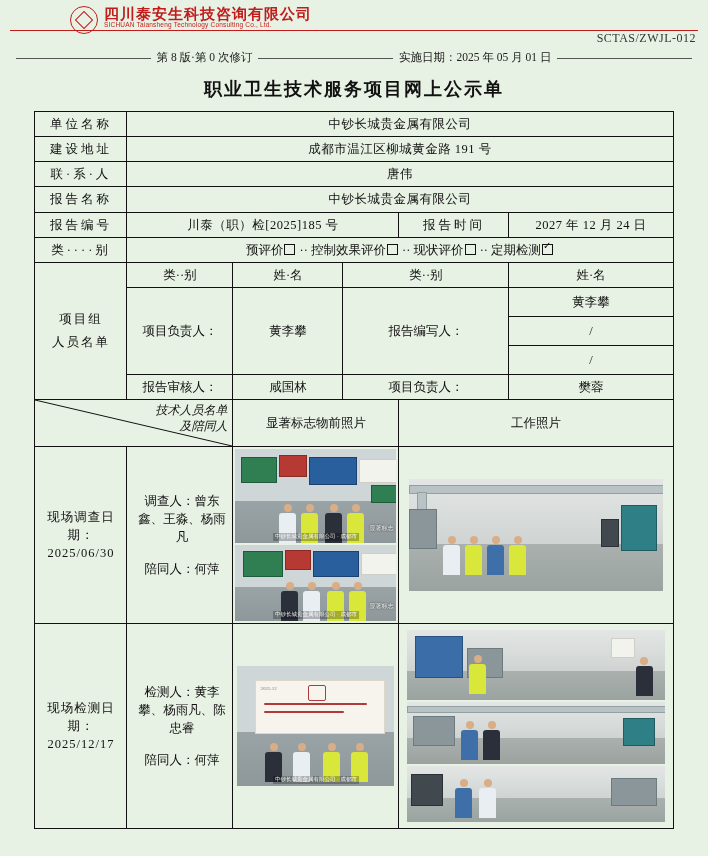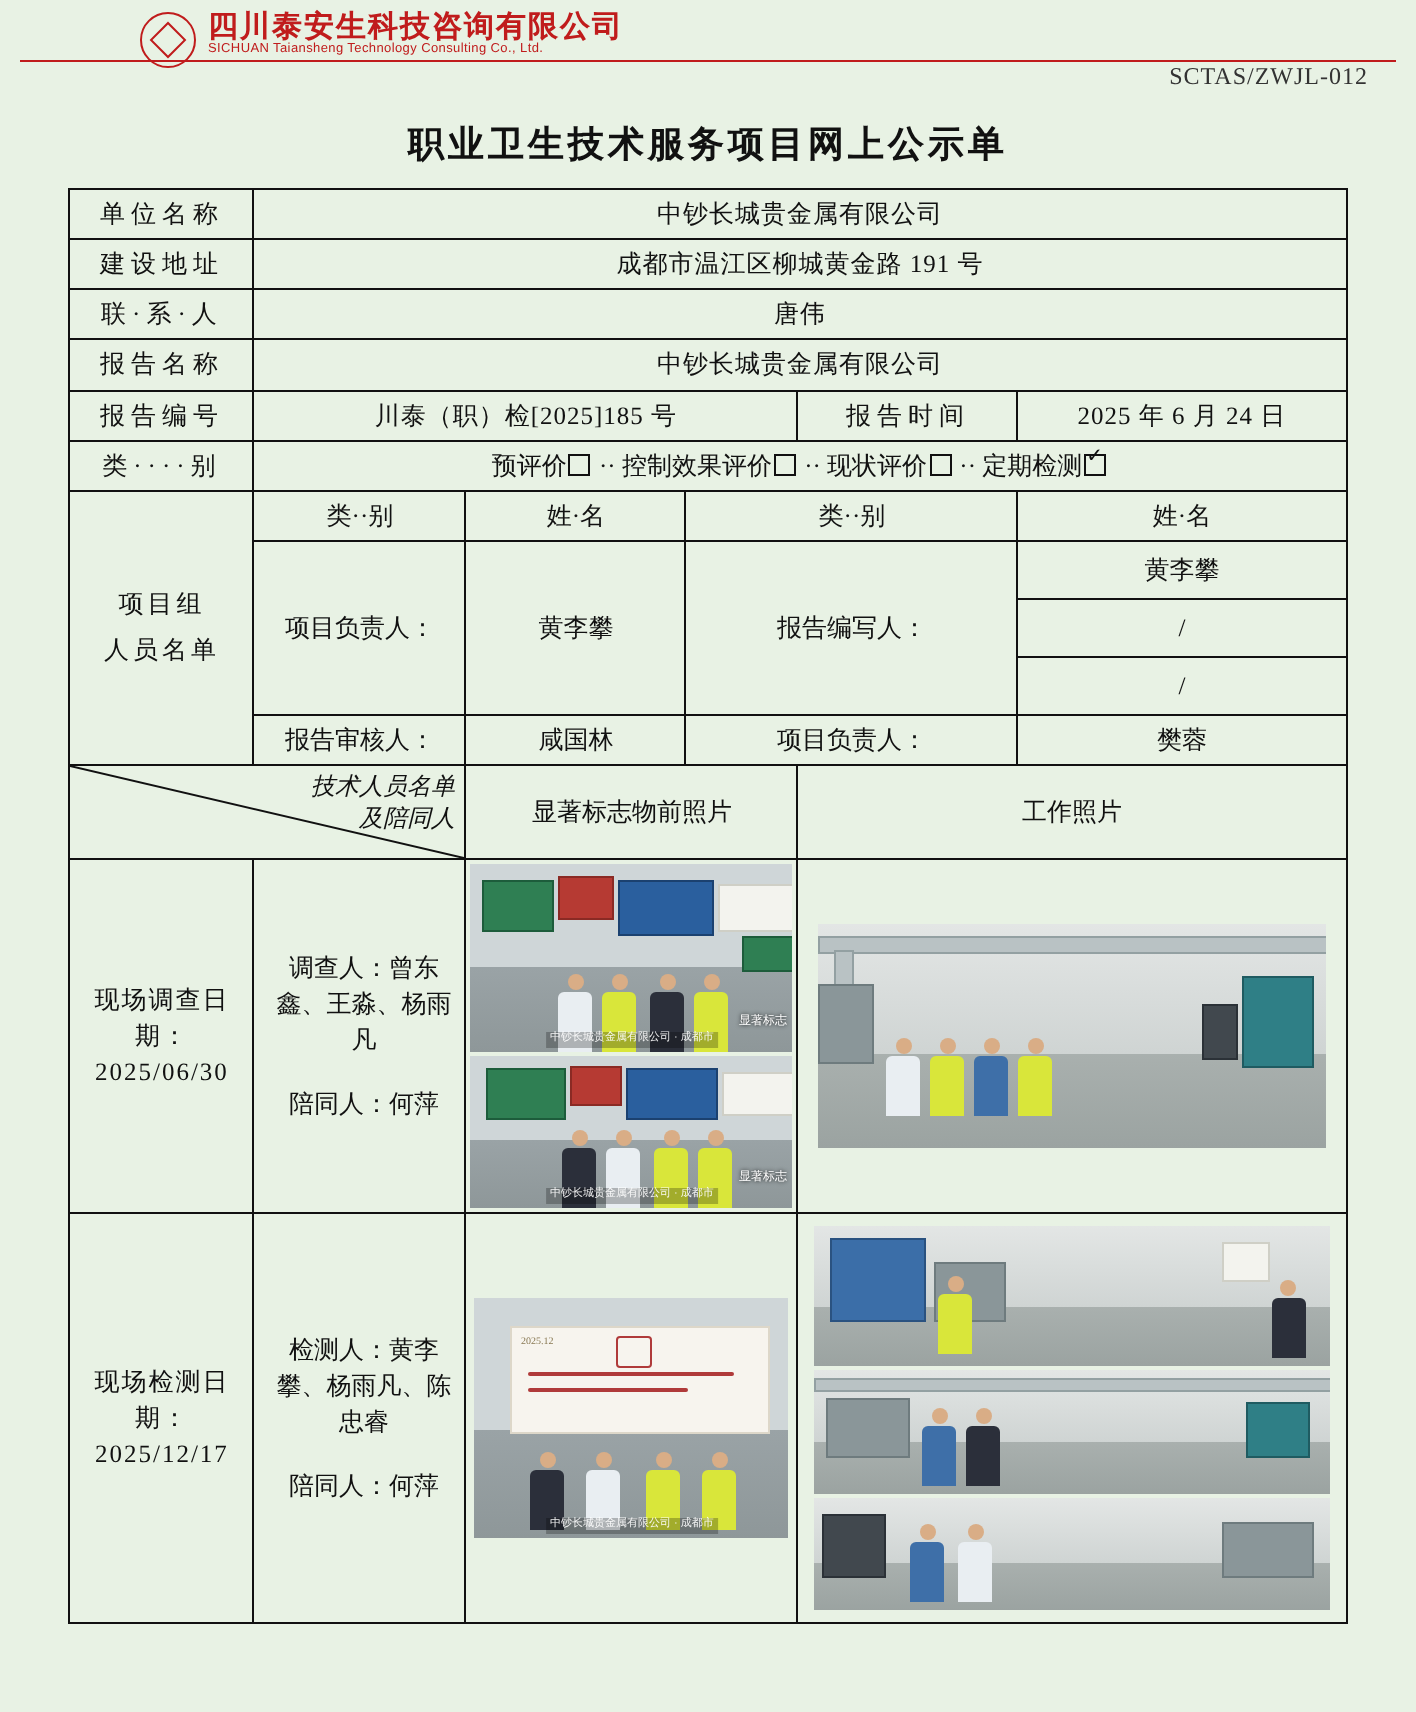"SCTAS/ZWJL-012" .code-no { right: 14px -> 2px }
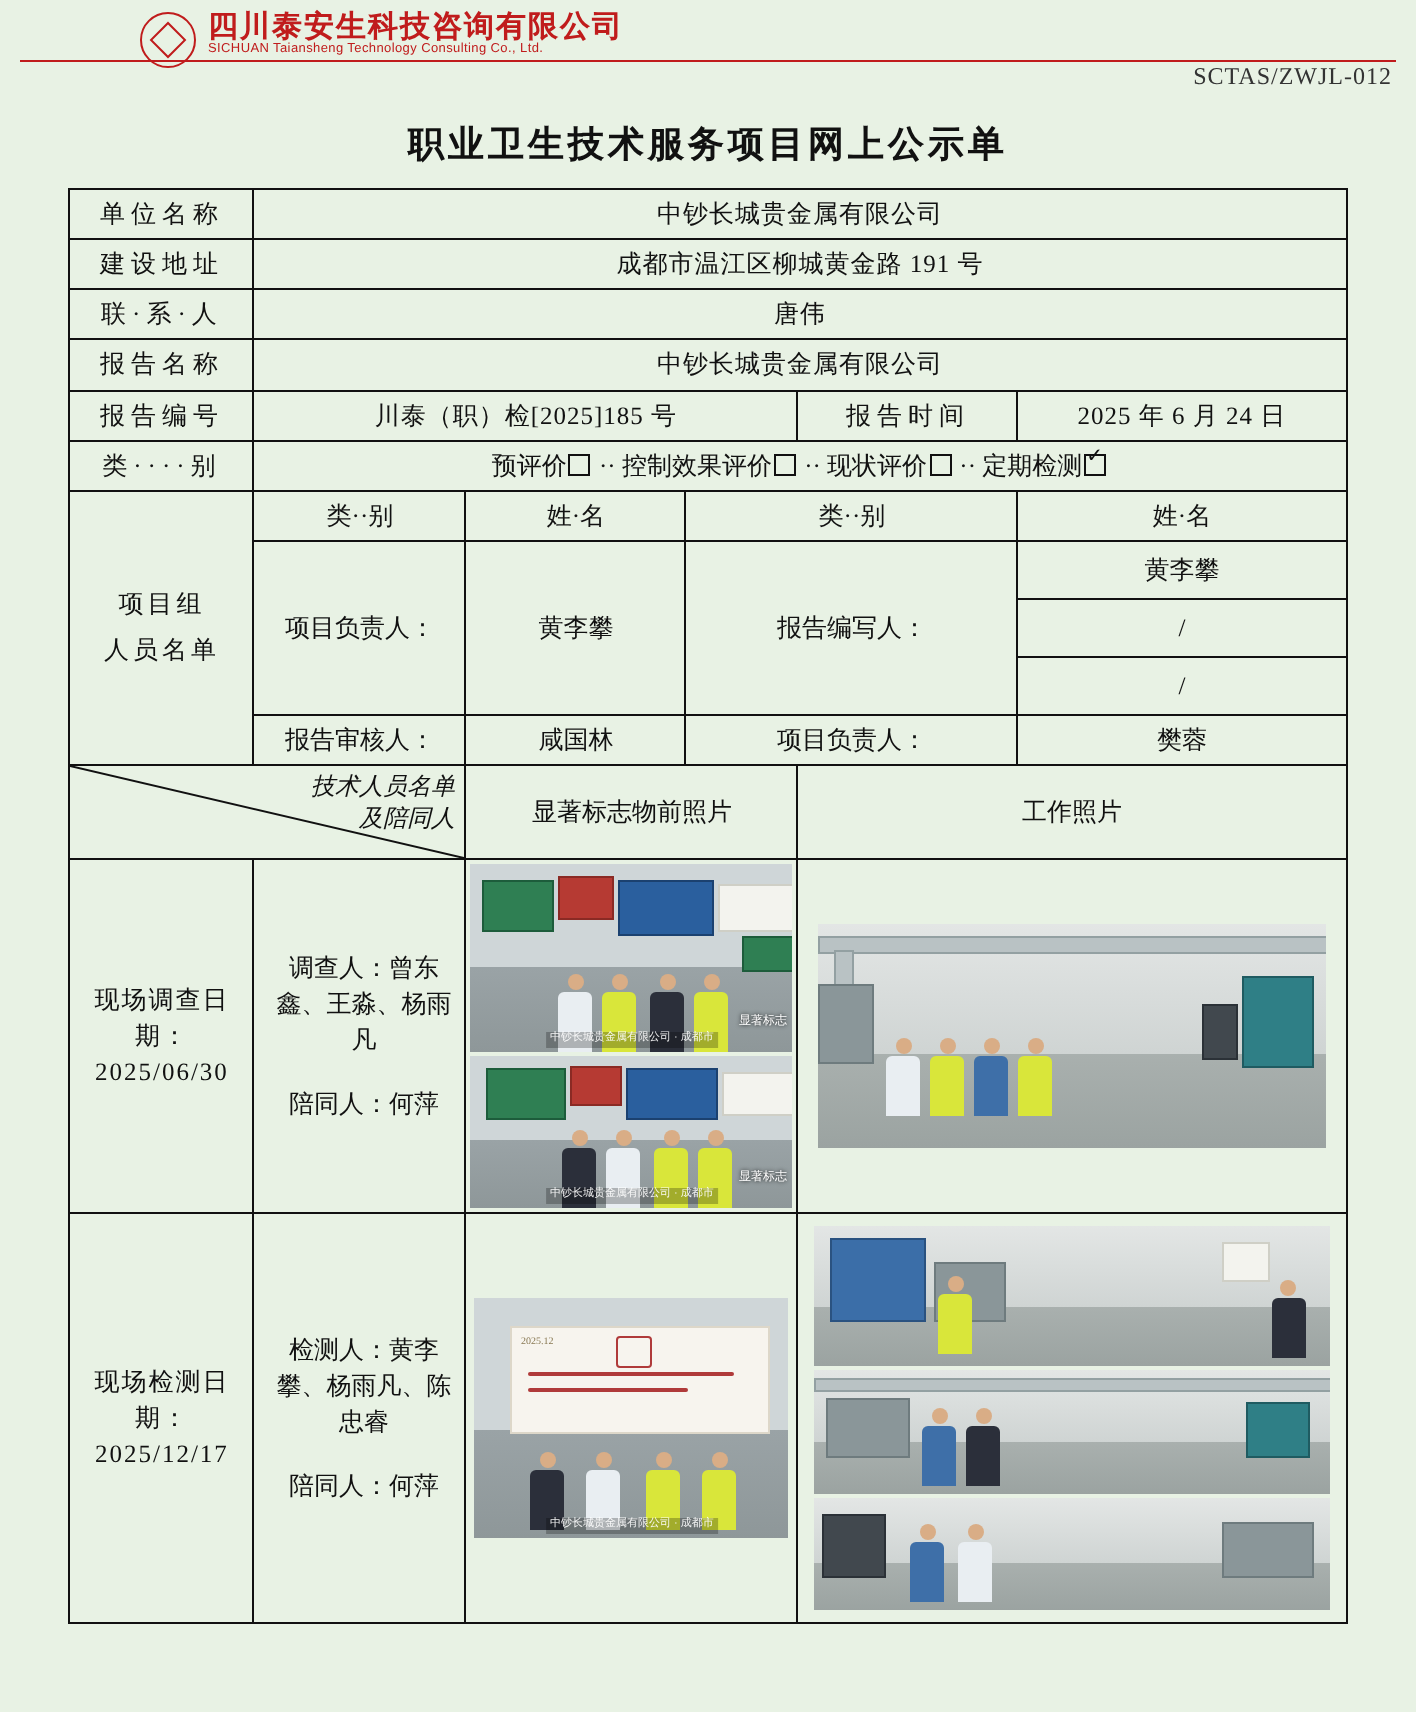"第 8 版·第 0 次修订" div.rev-line { html: none -> <div> <span></span> <span>第 8 版·第 0 次修订</span> <span></span> <span>实施日期：2025 年 05 月 01 日</span> <span></span> </div> }
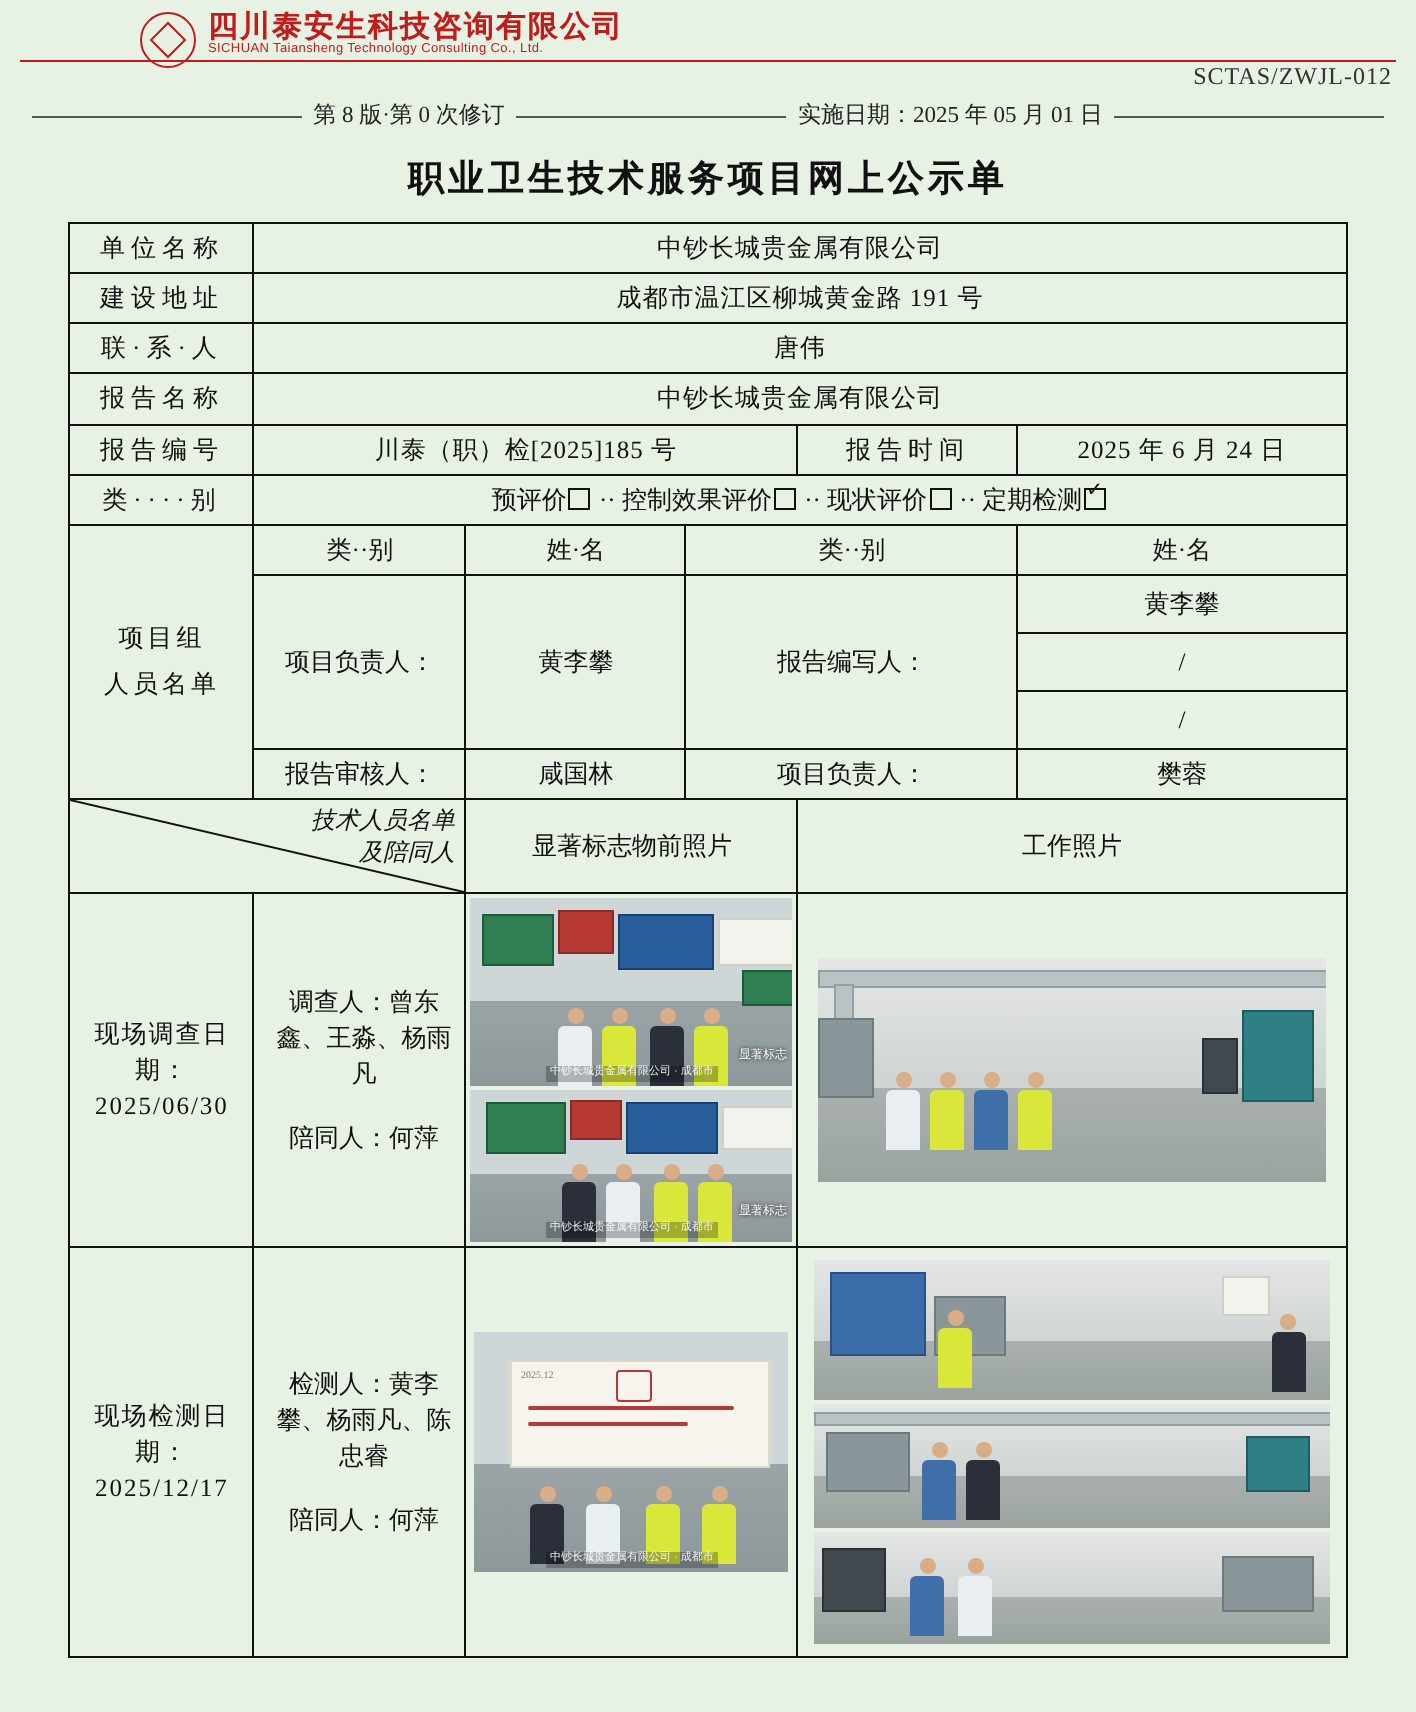"2025 年 6 月 24" td.val { text: 2025 年 6 -> 2027 年 12 }
